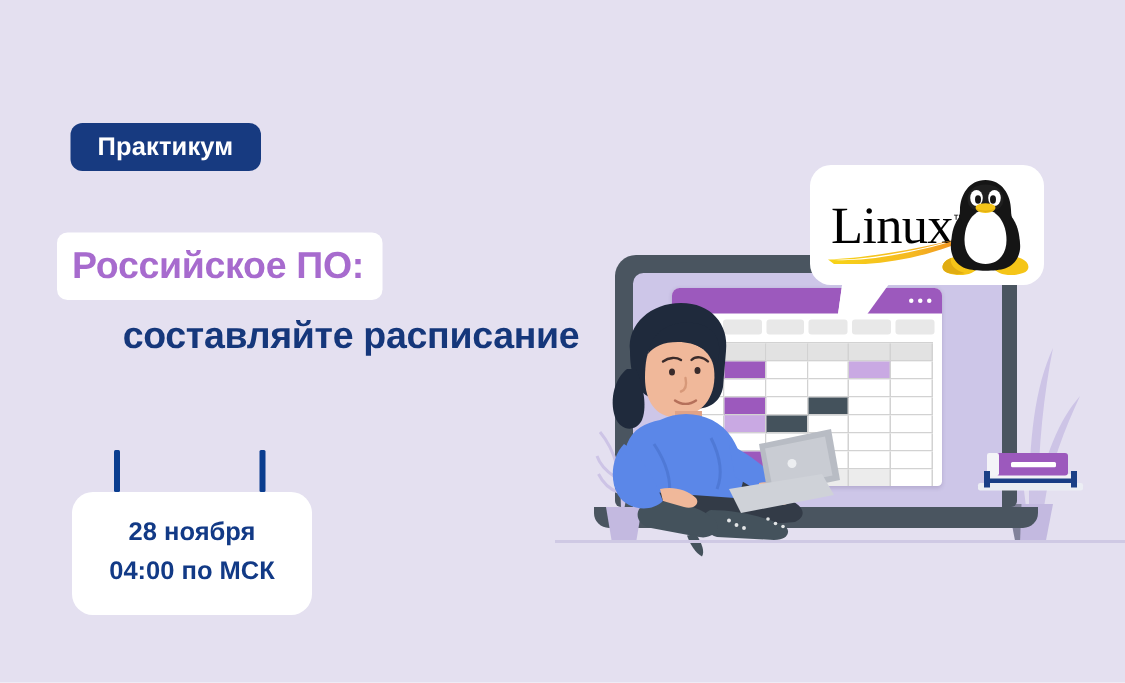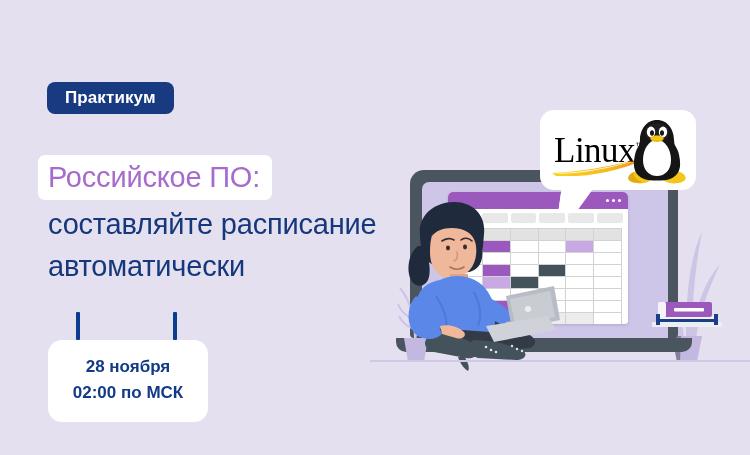"Российское ПО:" .headline-line { font-size: 29px -> 25px; font-weight: normal -> bold }
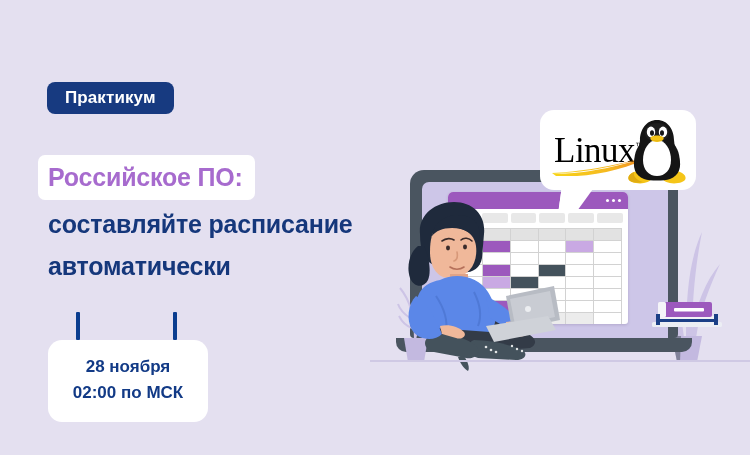"составляйте расписание" .headline-plain { text-align: none -> center }
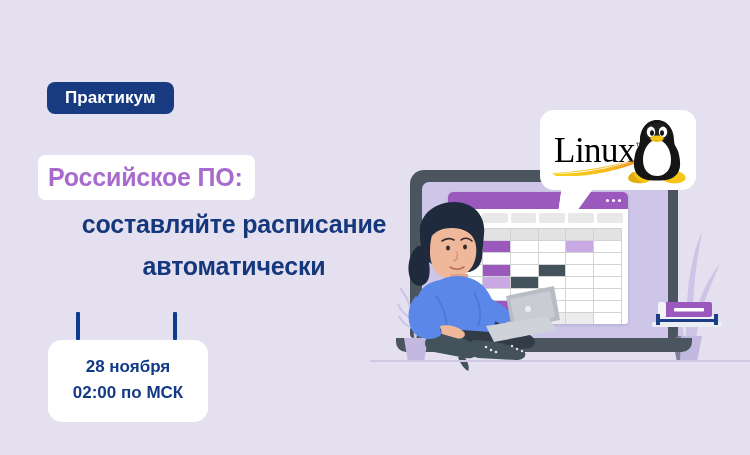"автоматически" div.headline-line { html: <div>автоматически</div> -> none }
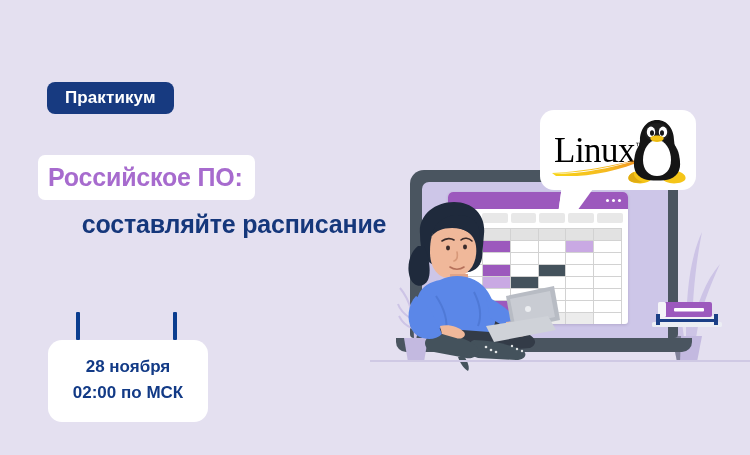"28 ноября" .date-block { top: 312px -> 300px }
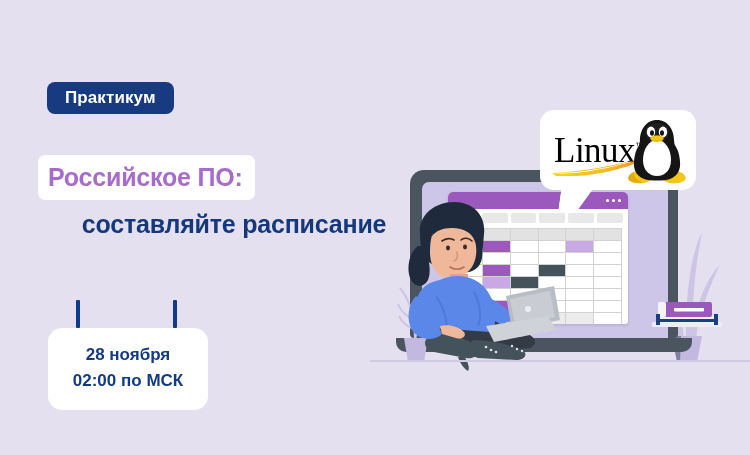"02:00 по МСК" div.date-text { text: 02:00 -> 04:00 }
